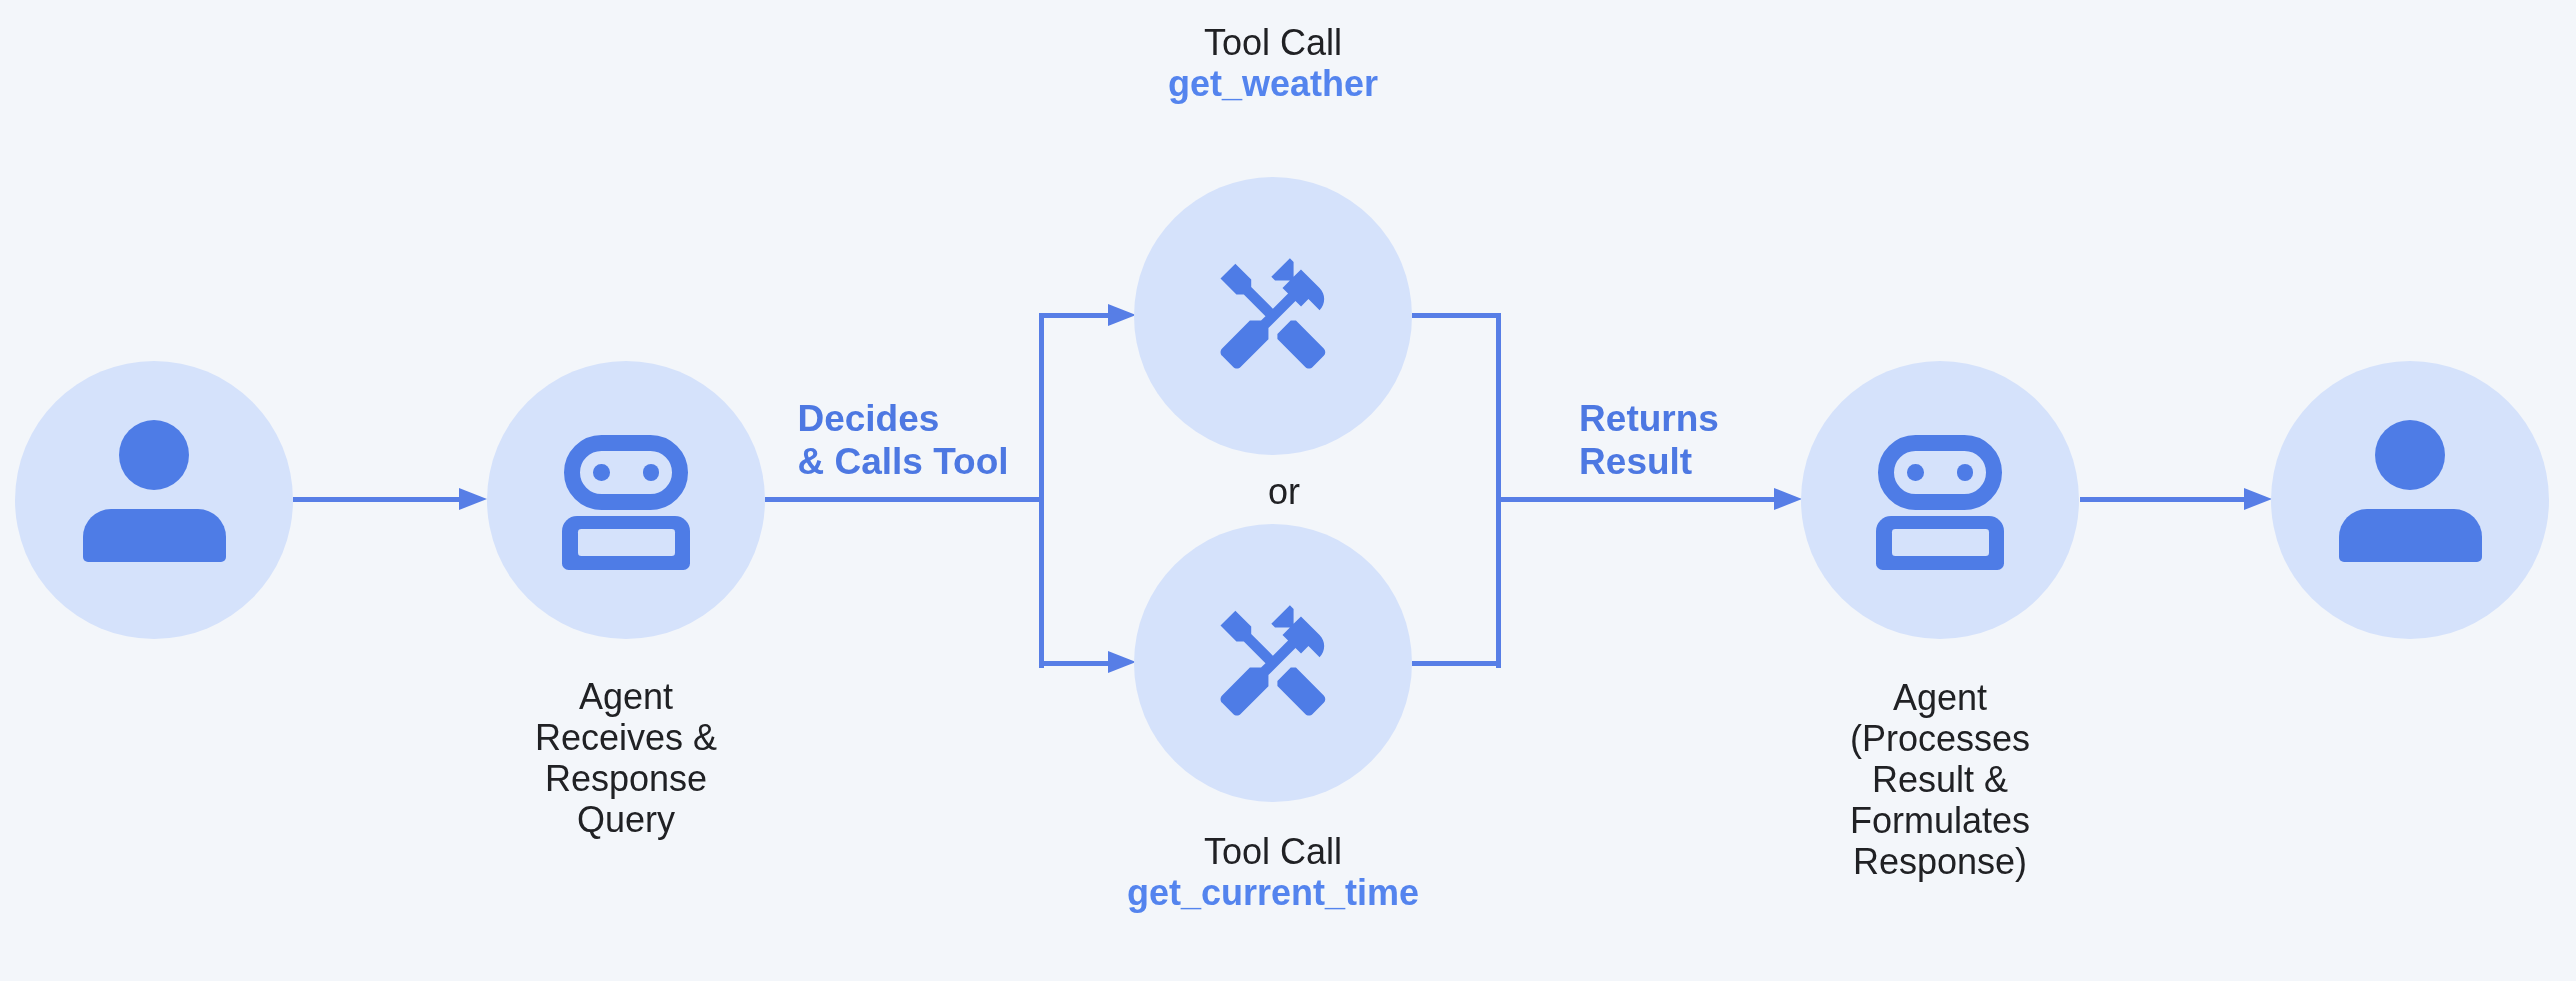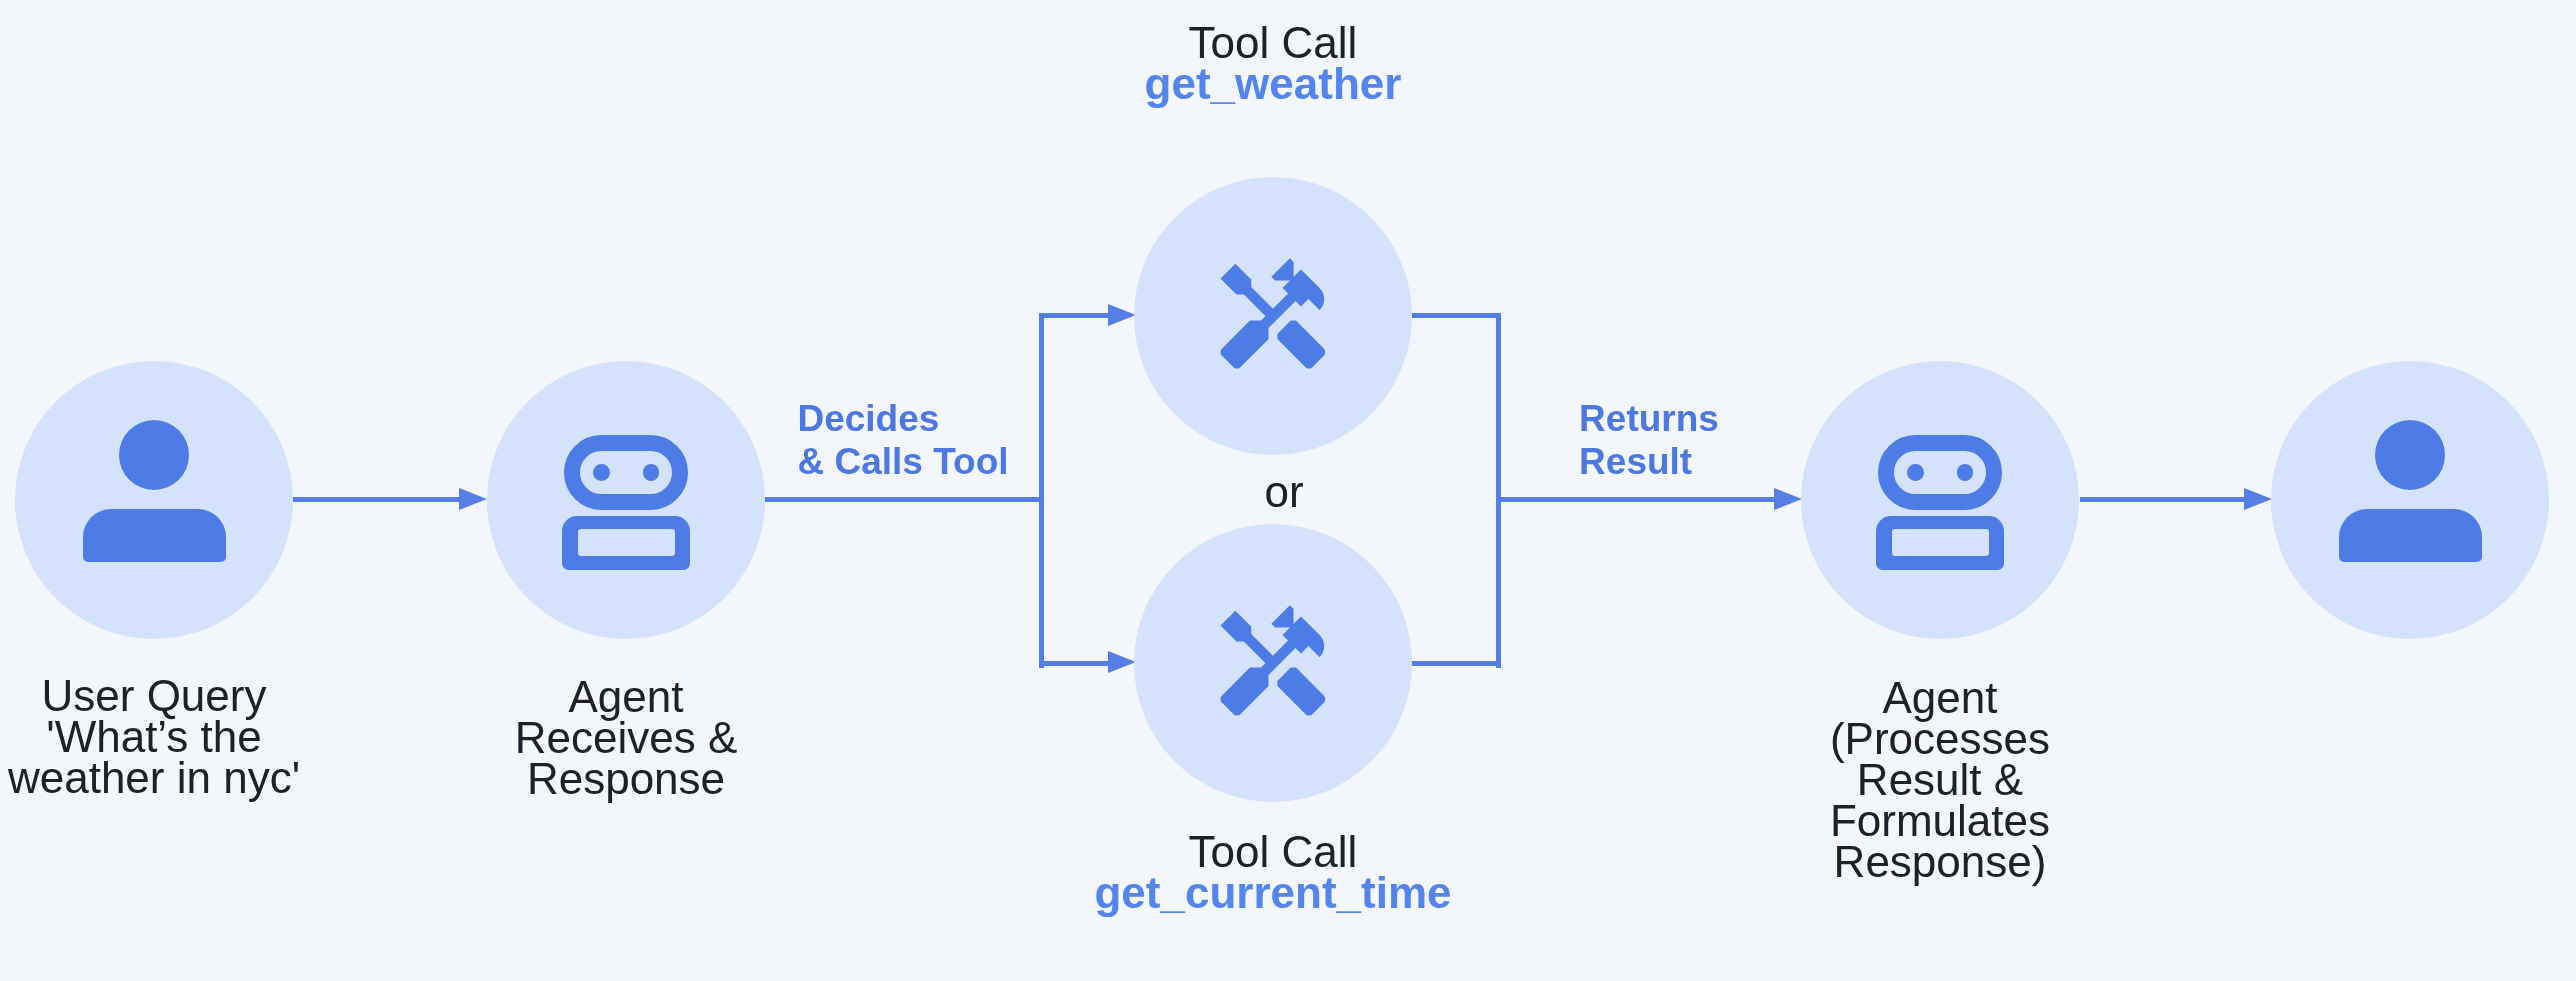"Tool Call" .caption { font-size: 44px -> 36px }
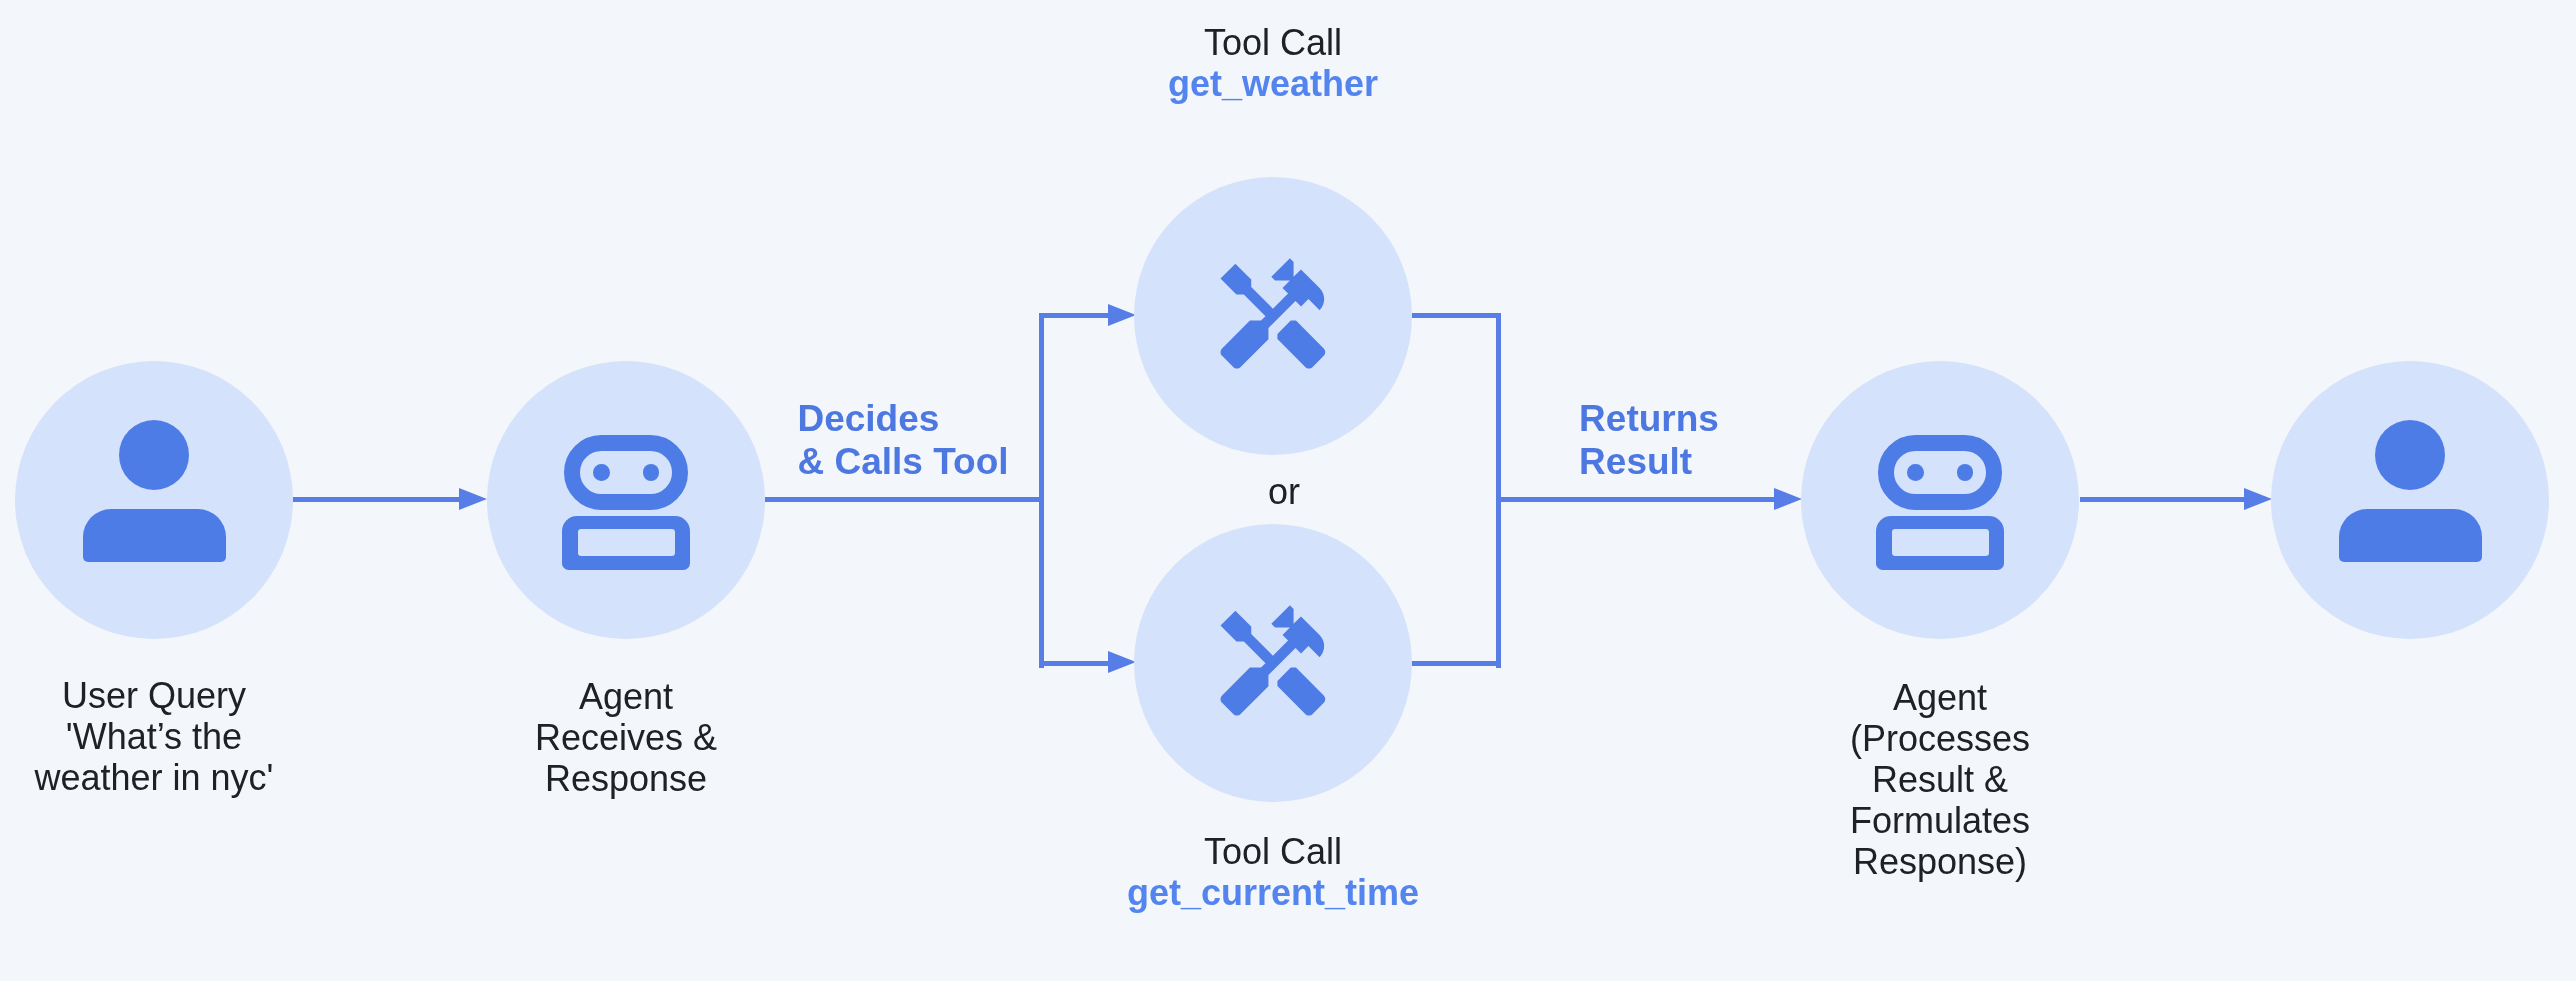"User Query" div.caption { html: <div> <div>User Query</div> <div>'What’s the</div> <div>weather in nyc'</div> </div> -> none }
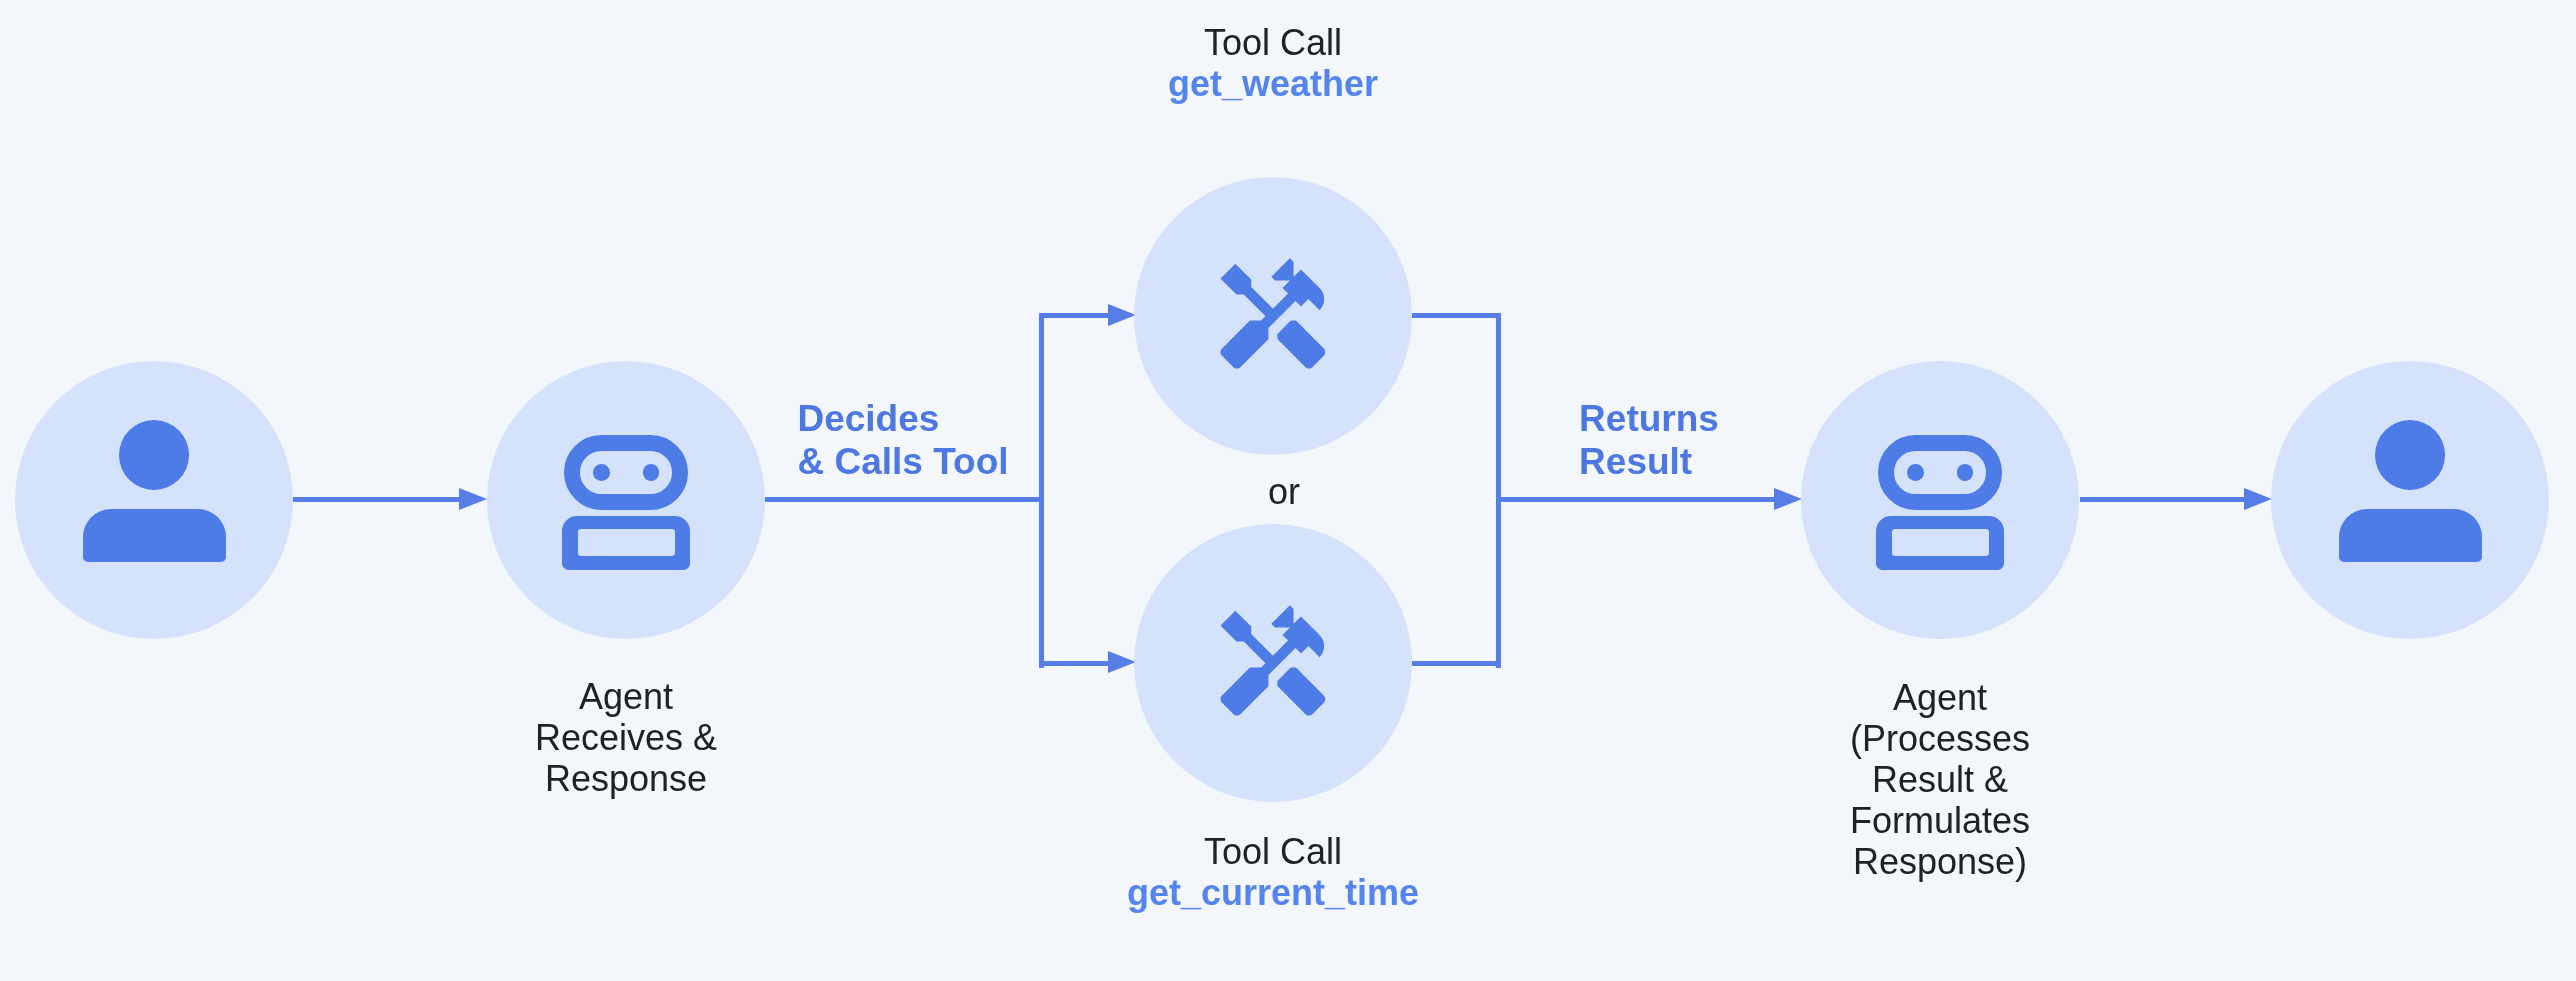"Query" div { html: none -> <div>Query</div> }
